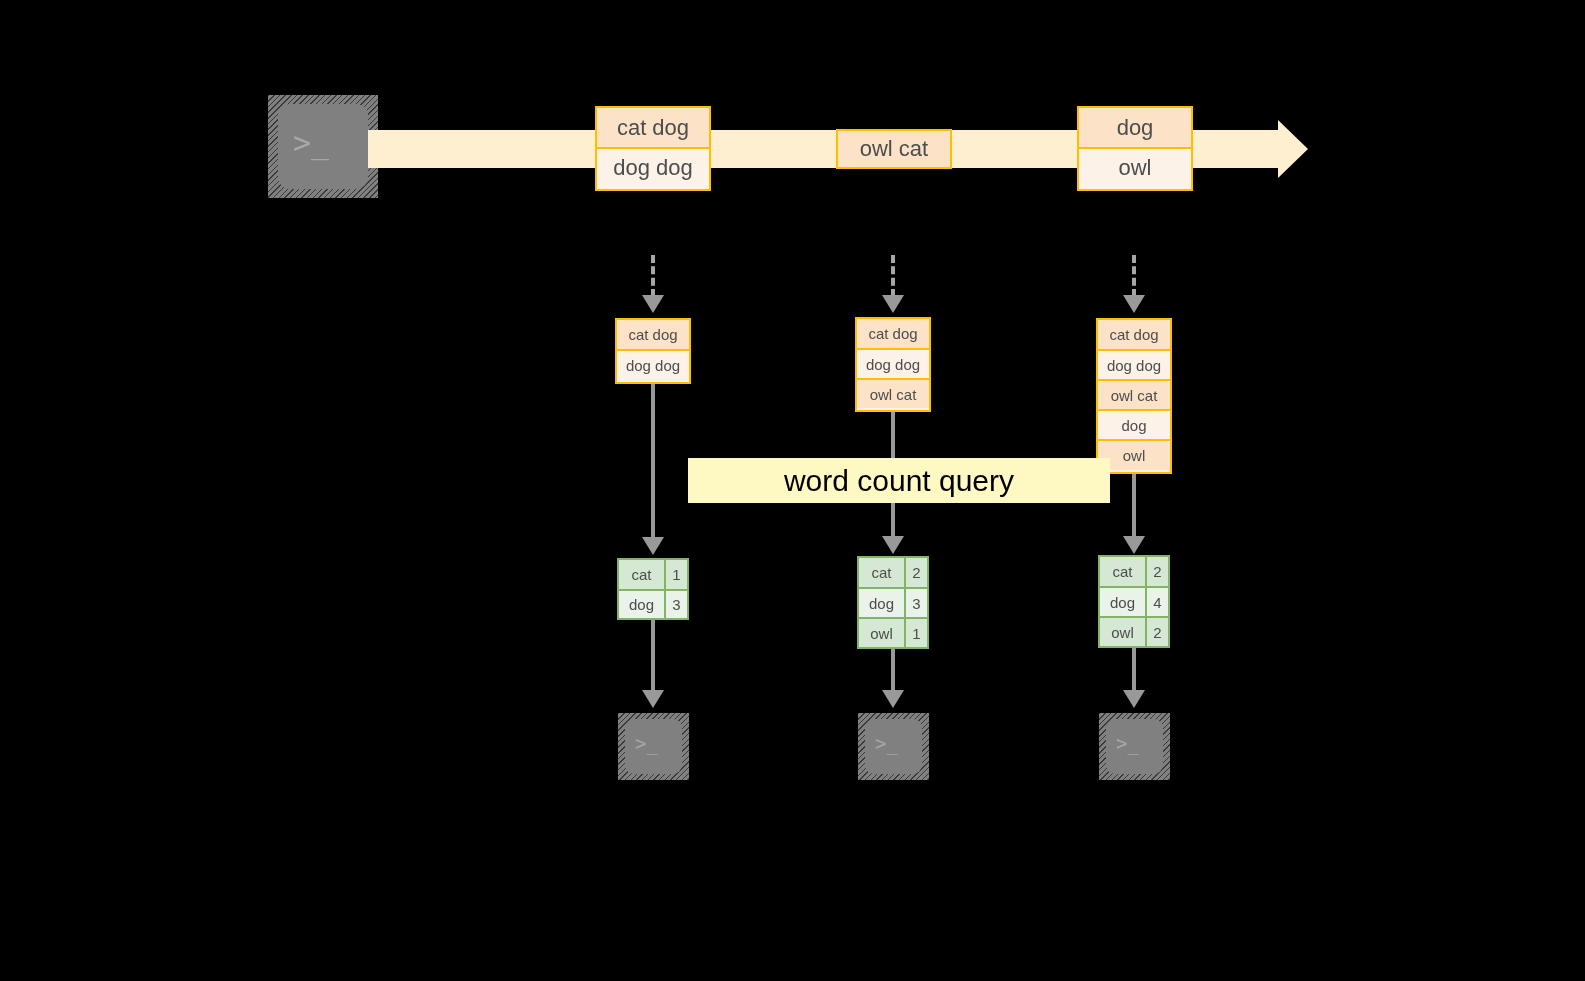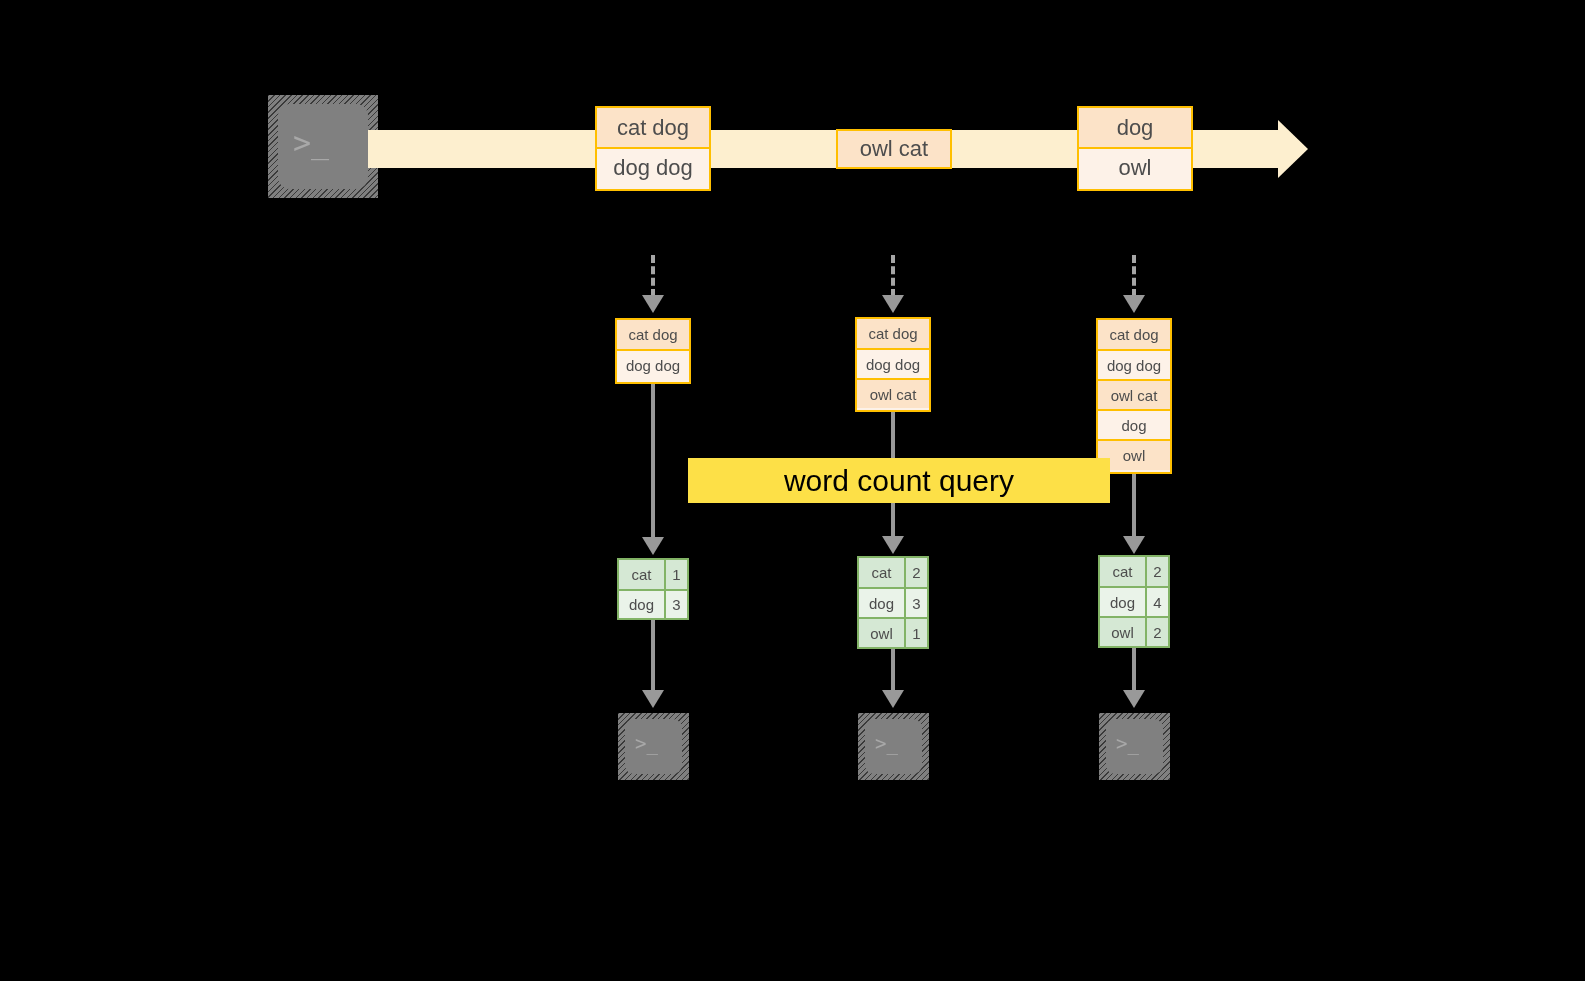"word count query" .banner { background: #fde047 -> #fef9c3 }
